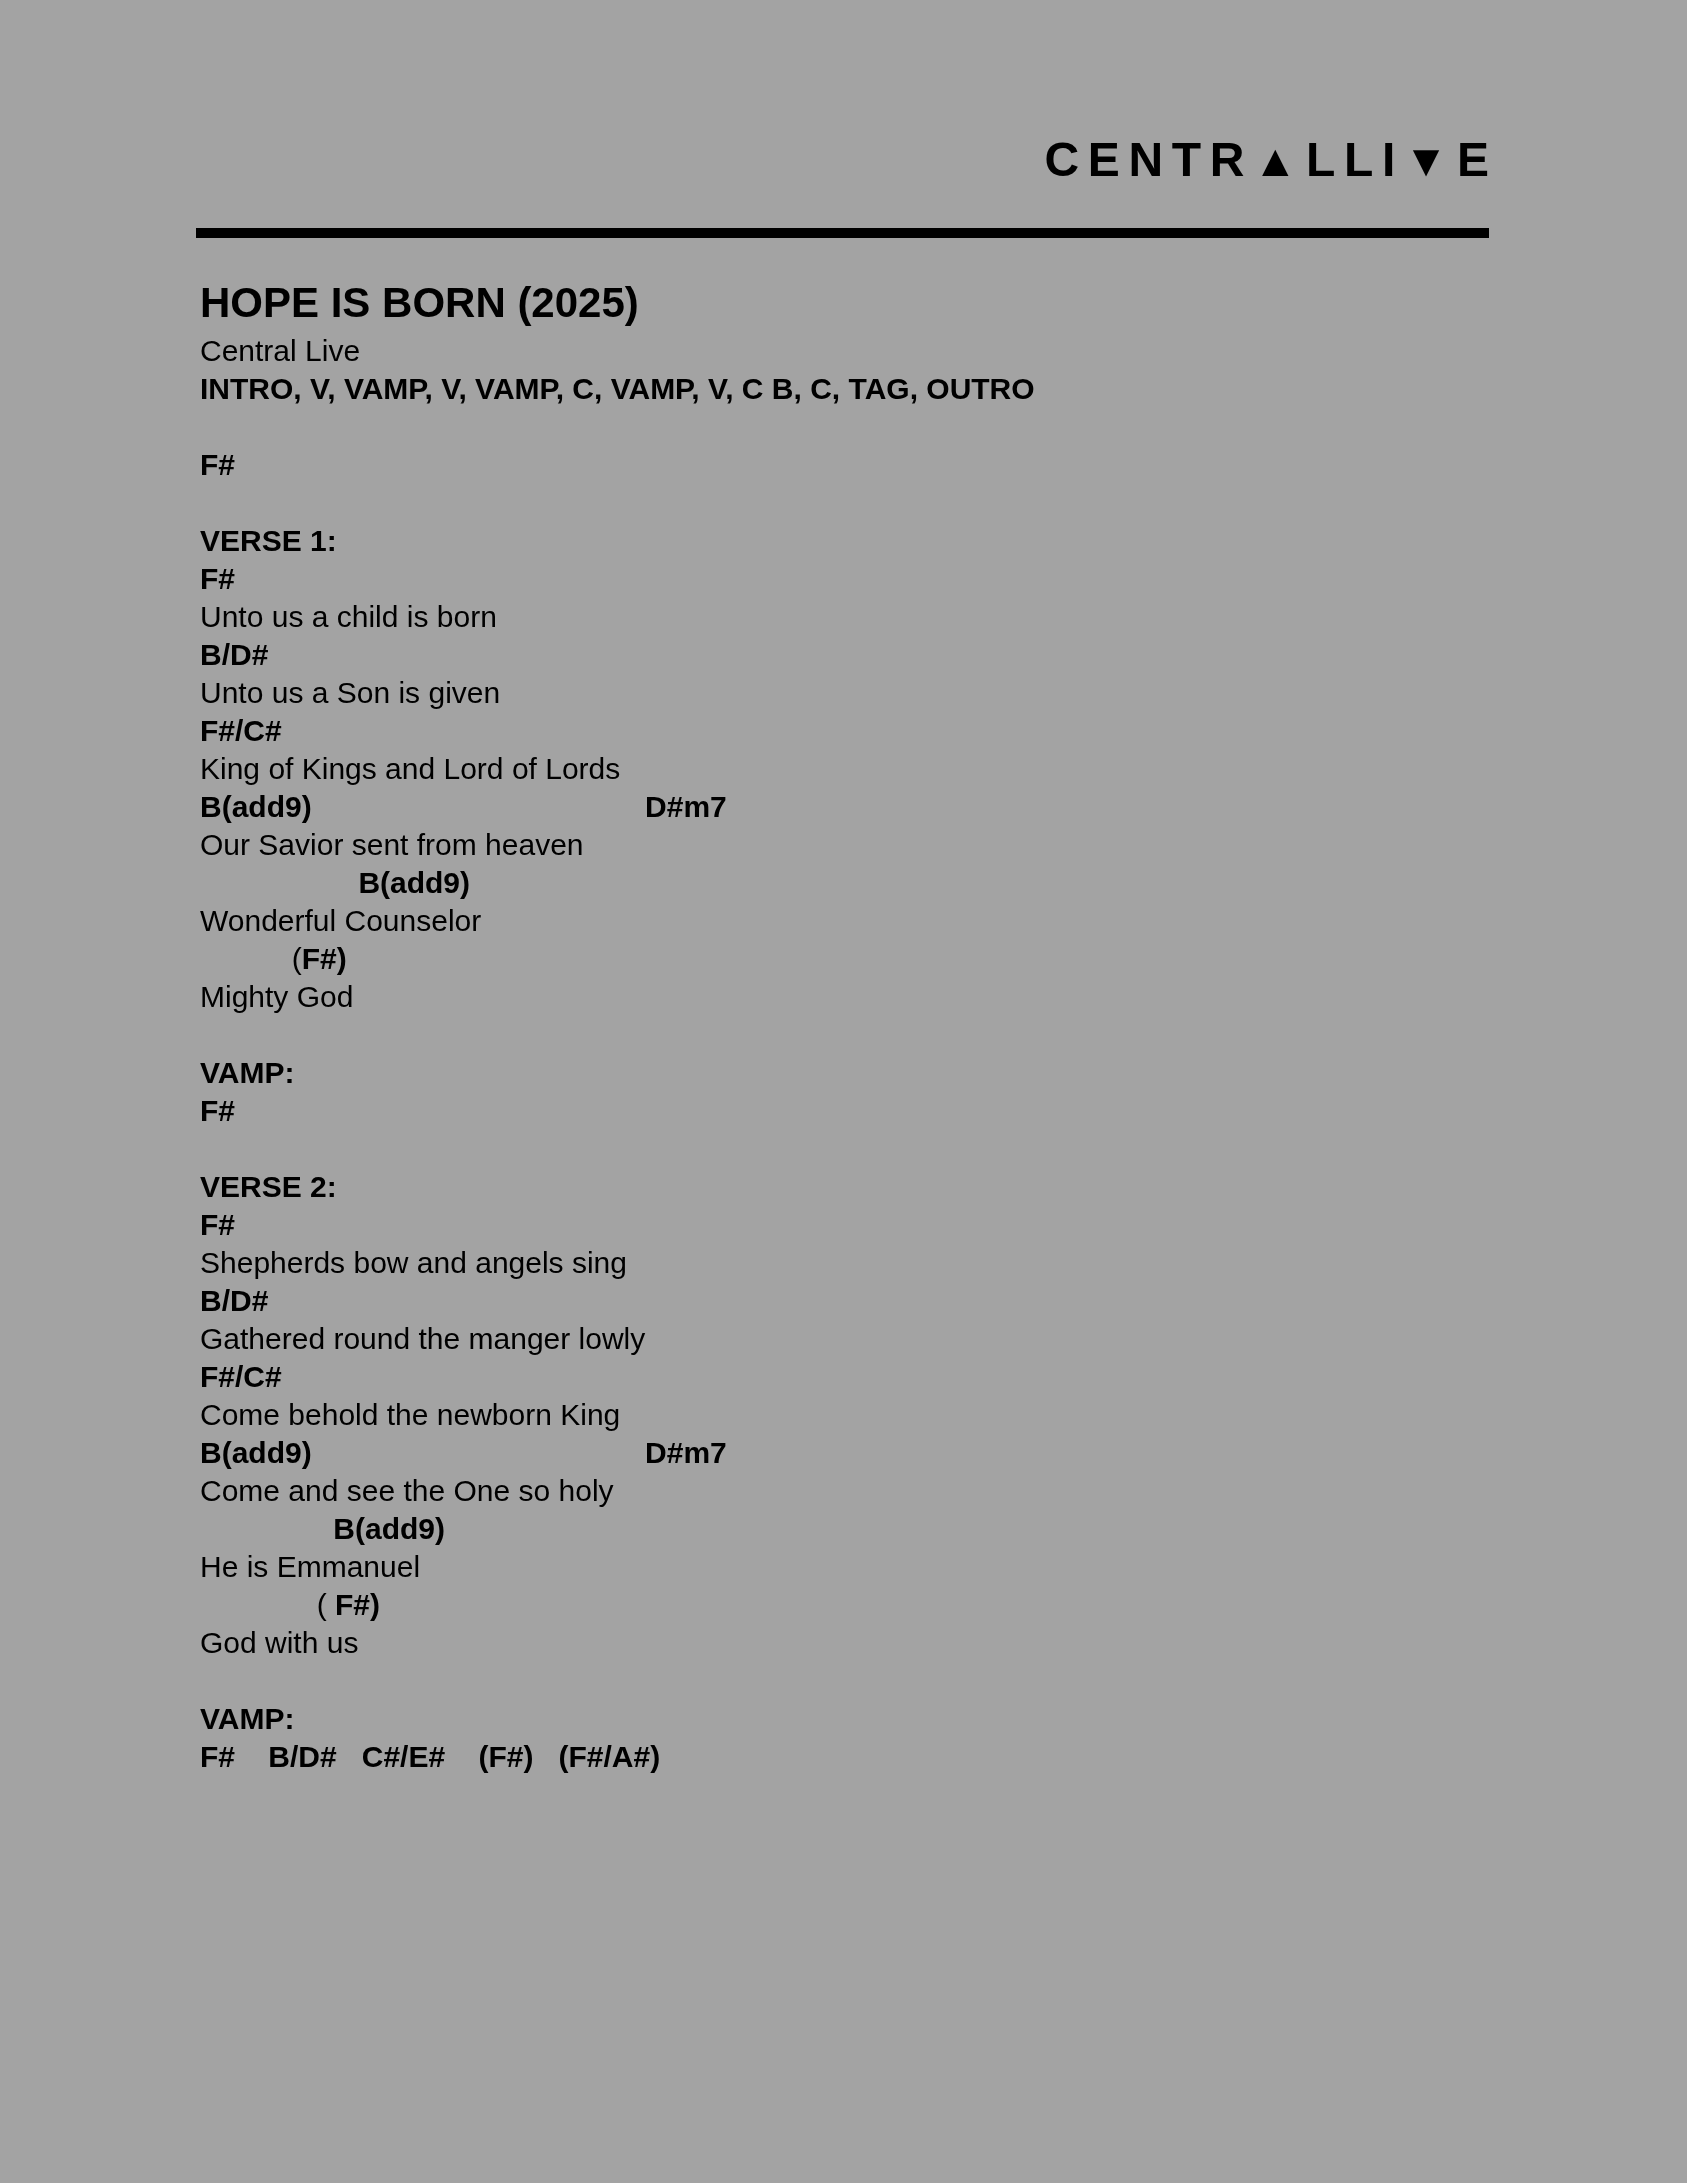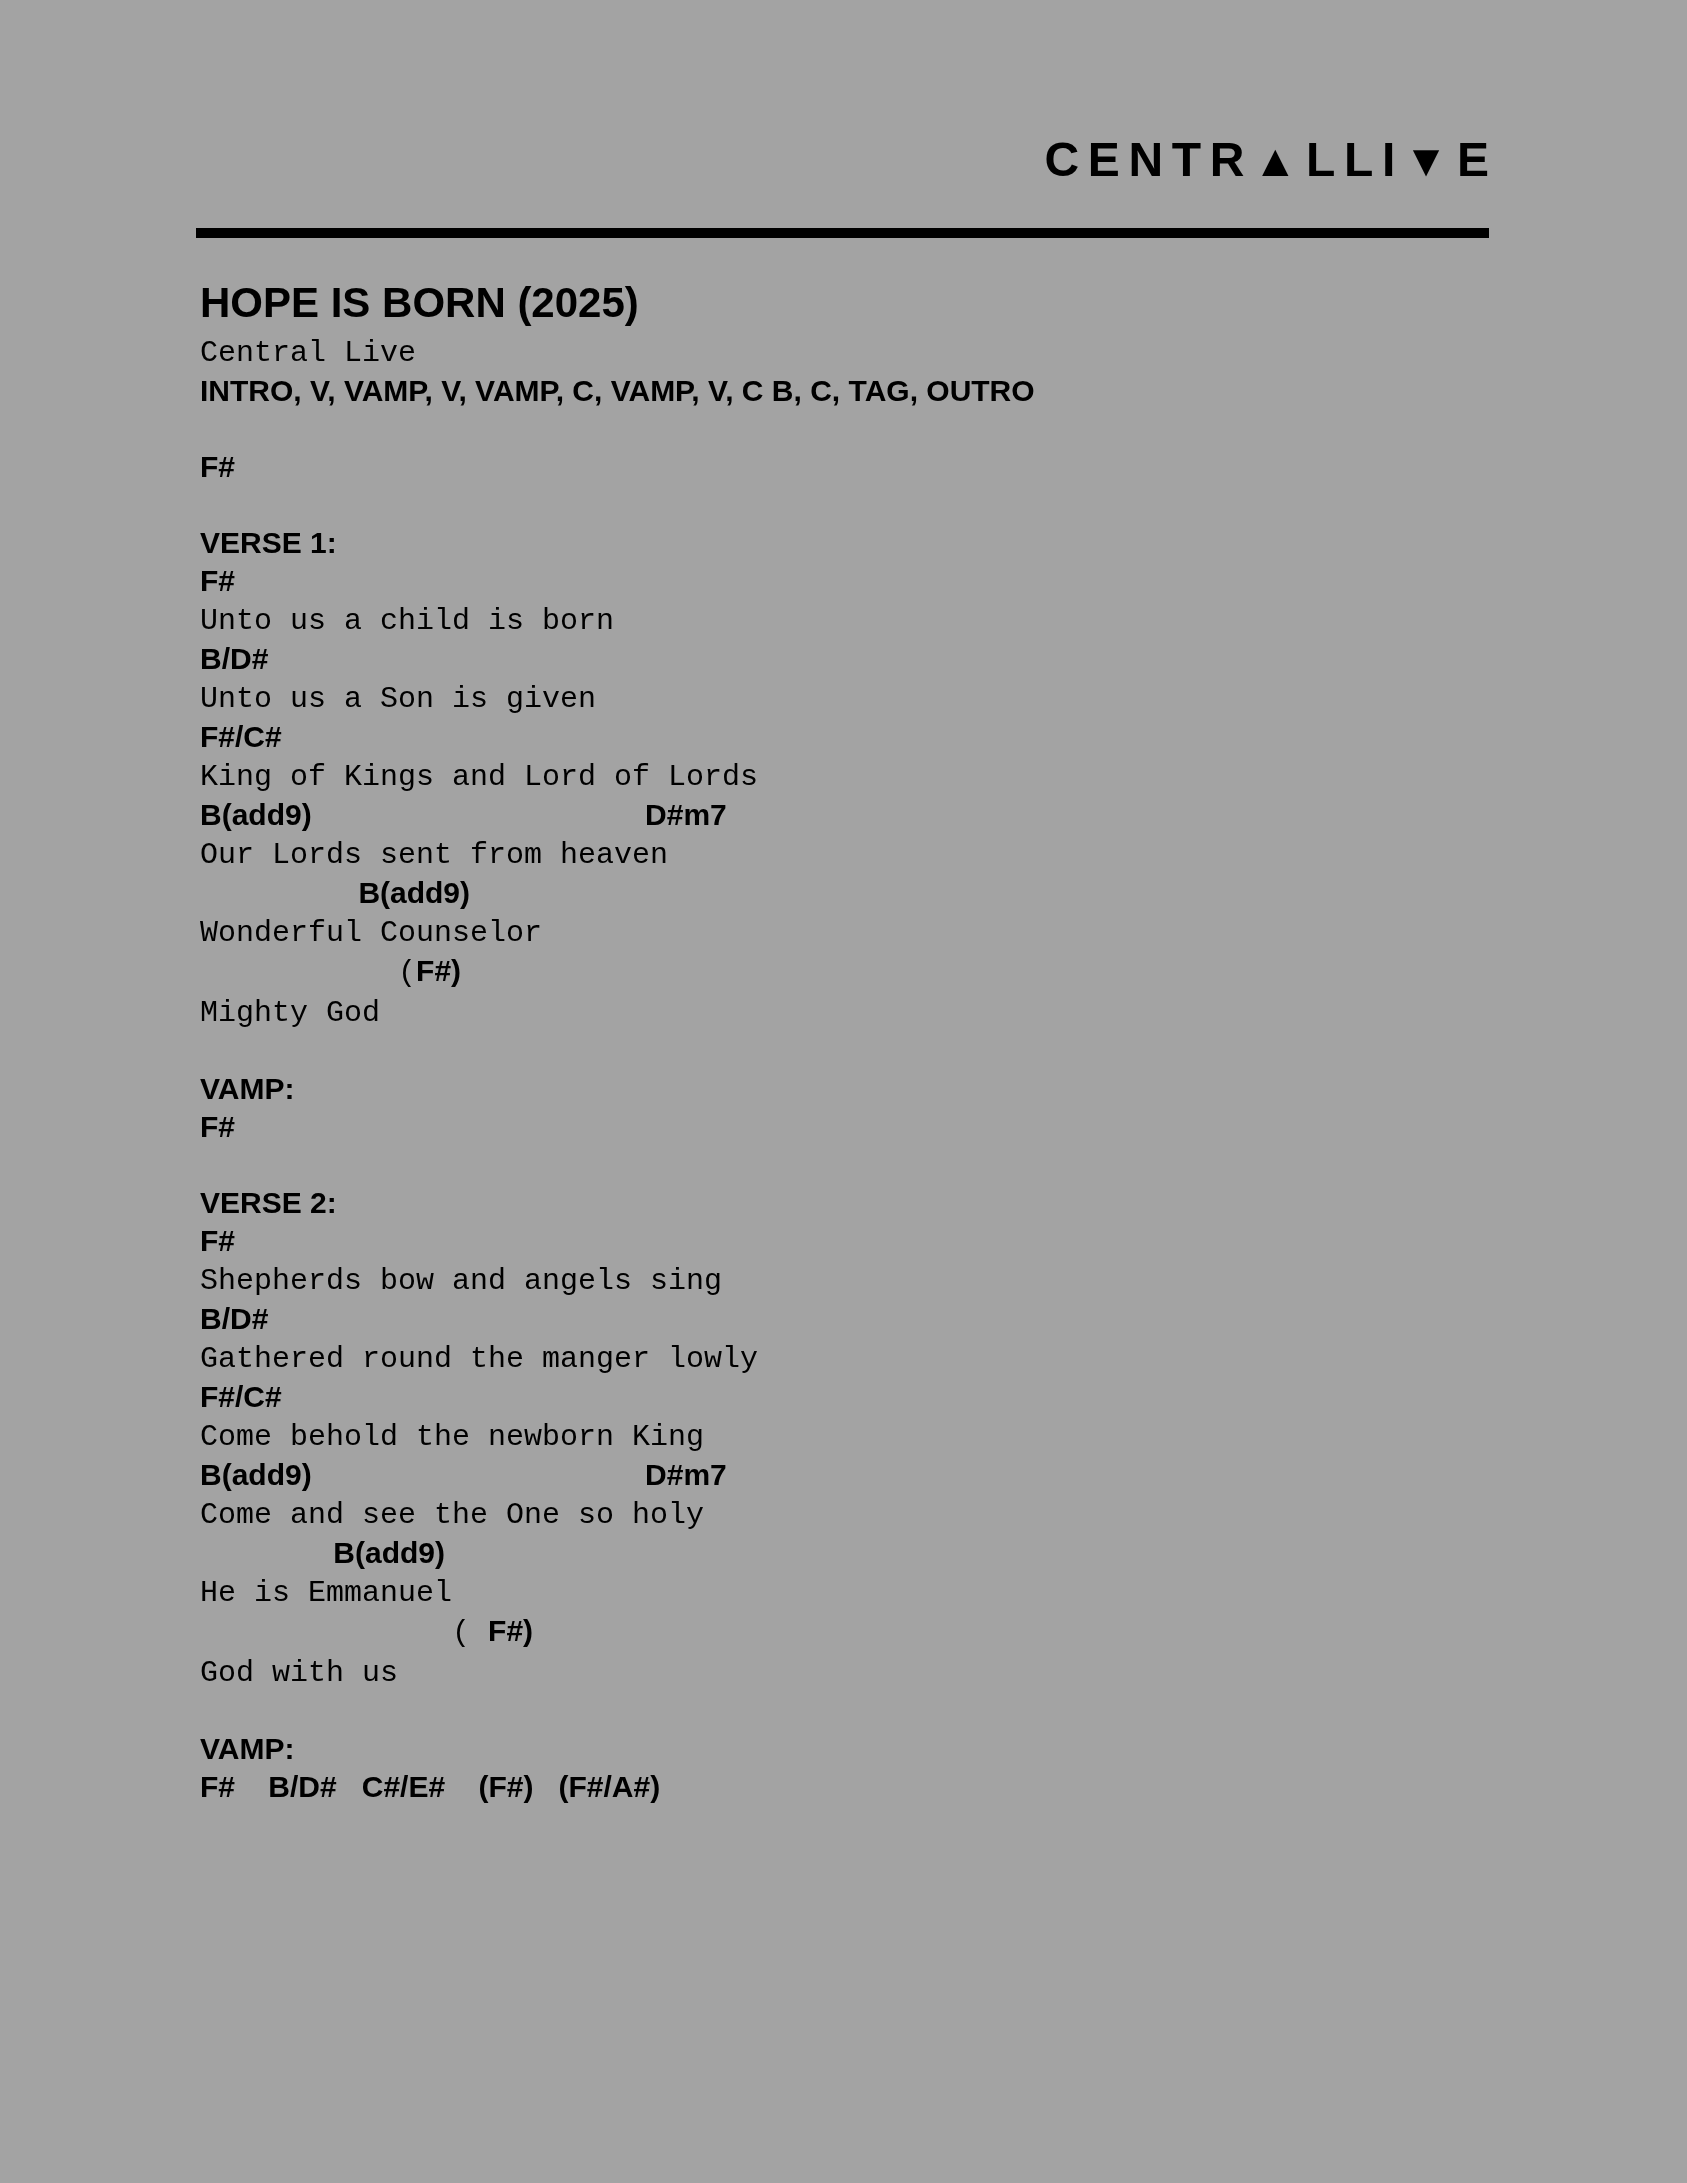"Central Live" .line .r { font-family: Liberation Mono, monospace -> none }
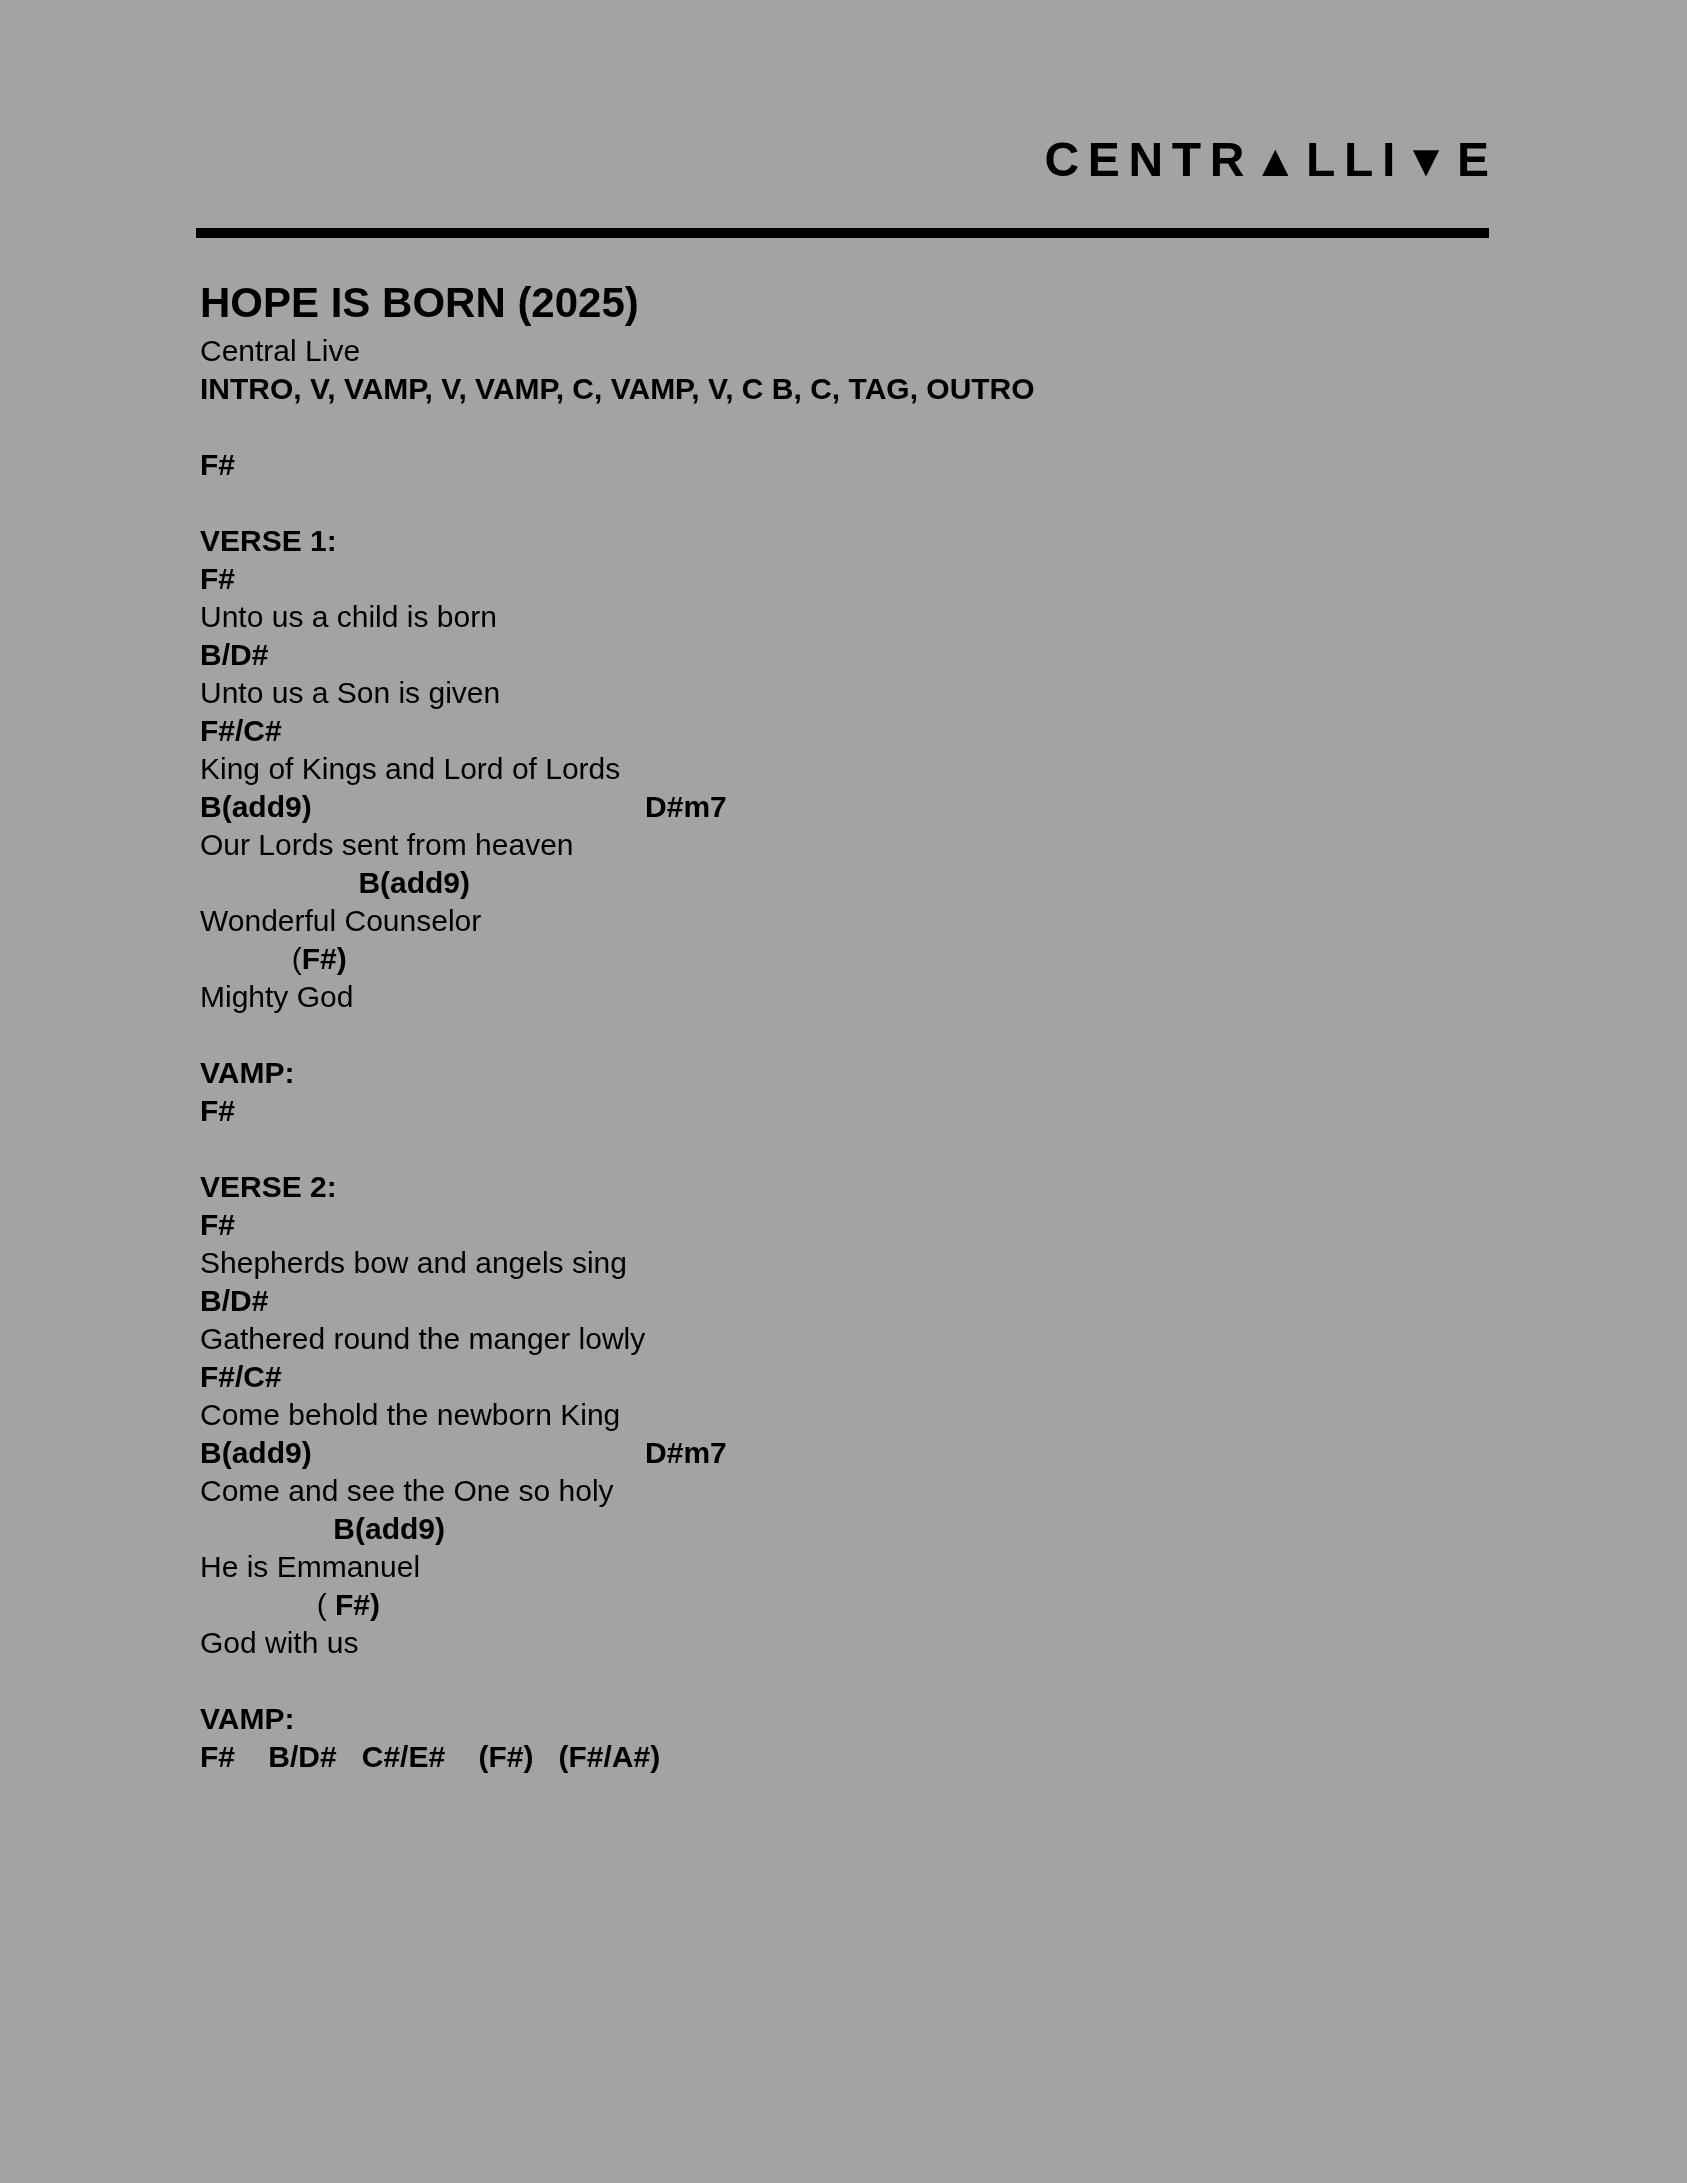"Our Lords sent from heaven" span.r { text: Lords -> Savior }
